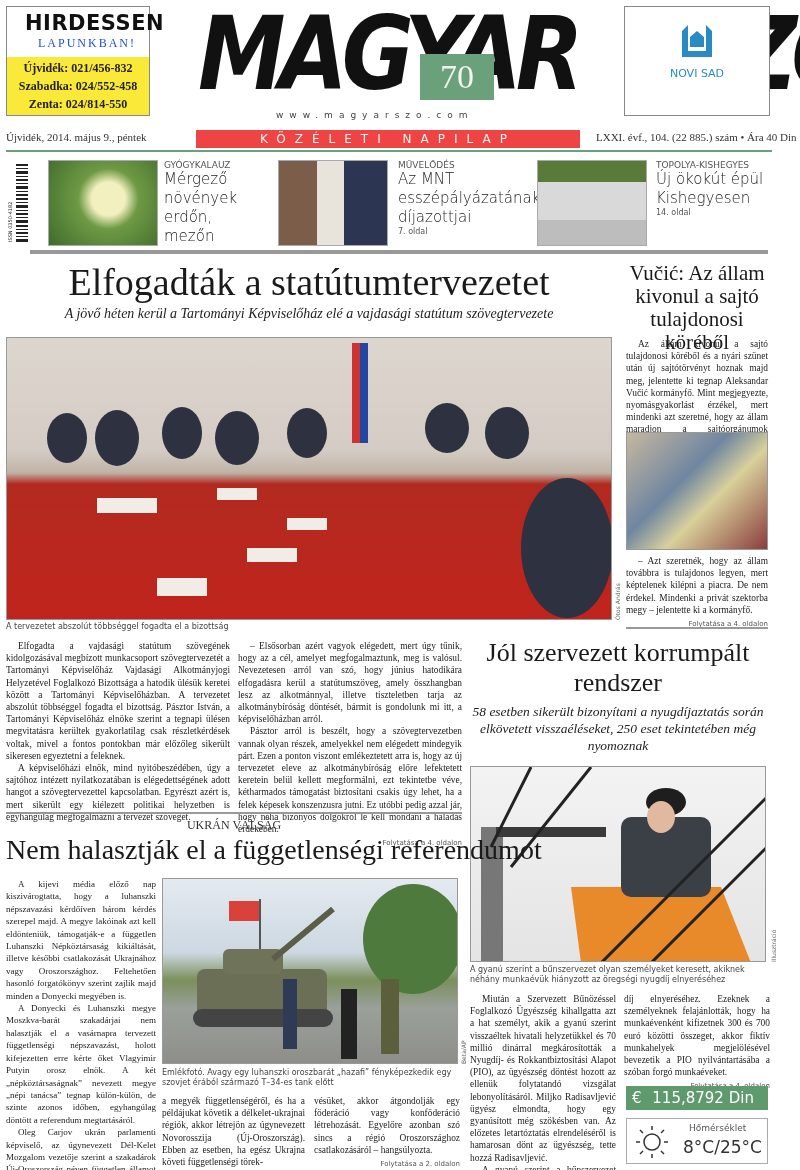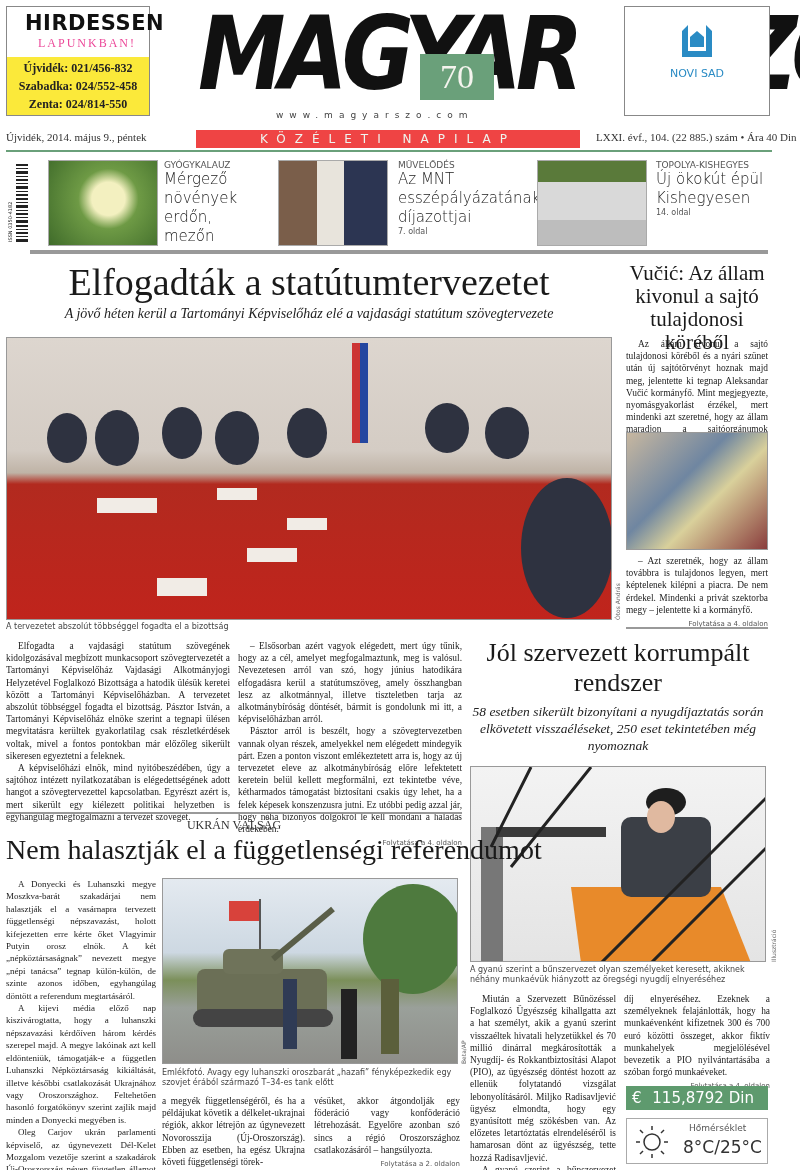"LAPUNKBAN!" .ad-sub { color: #ec4899 -> #1d4ed8 }
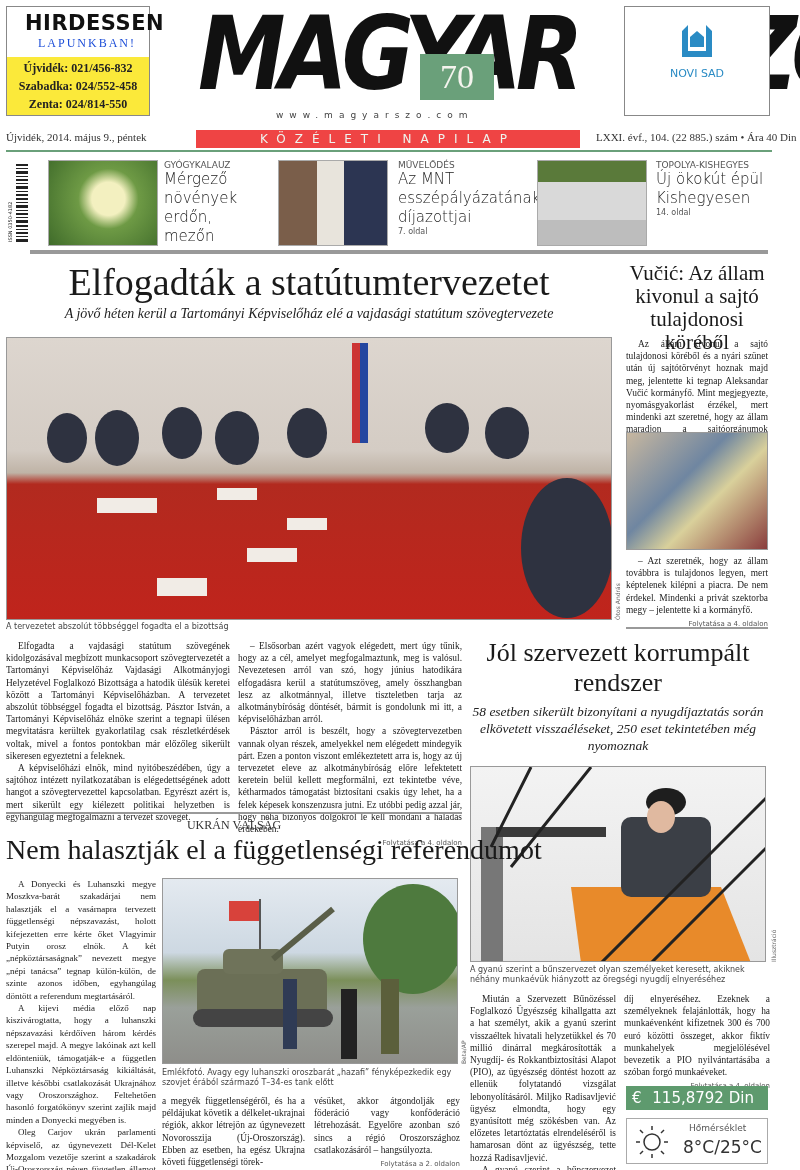"A Donyecki és Luhanszki megye" p { order: before "A kijevi média előző nap" -> after "A kijevi média előző nap" }
